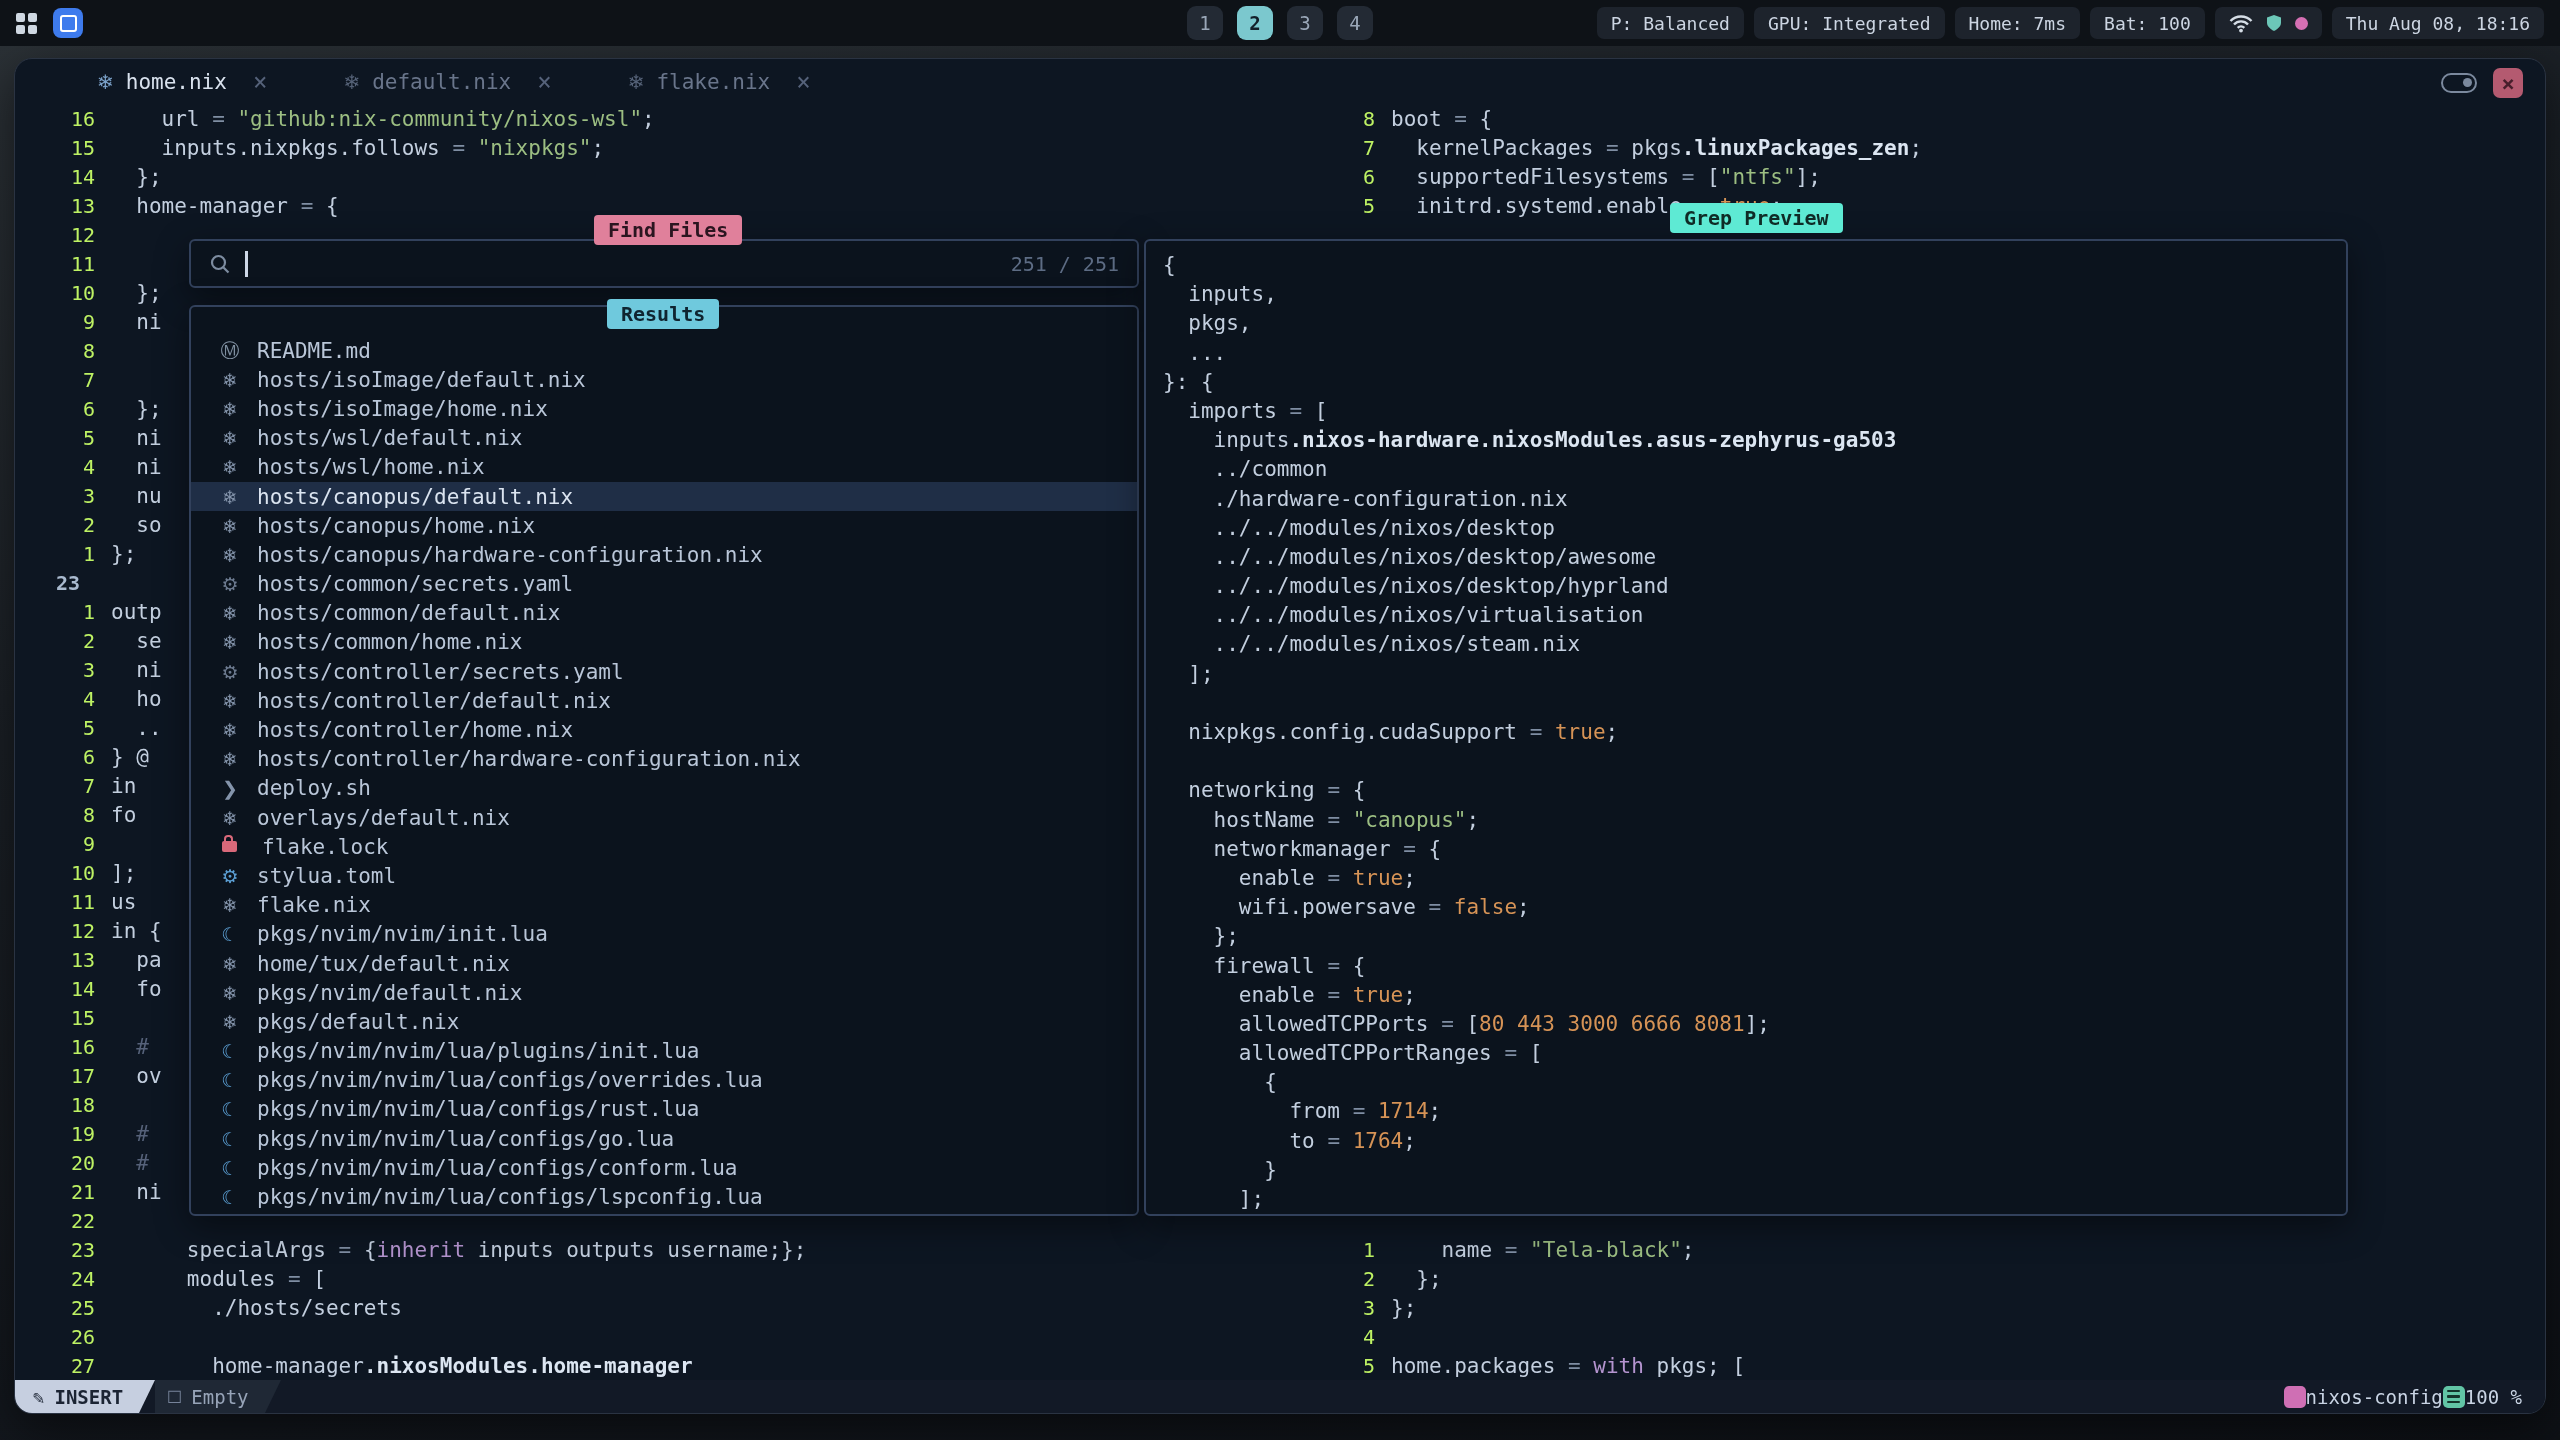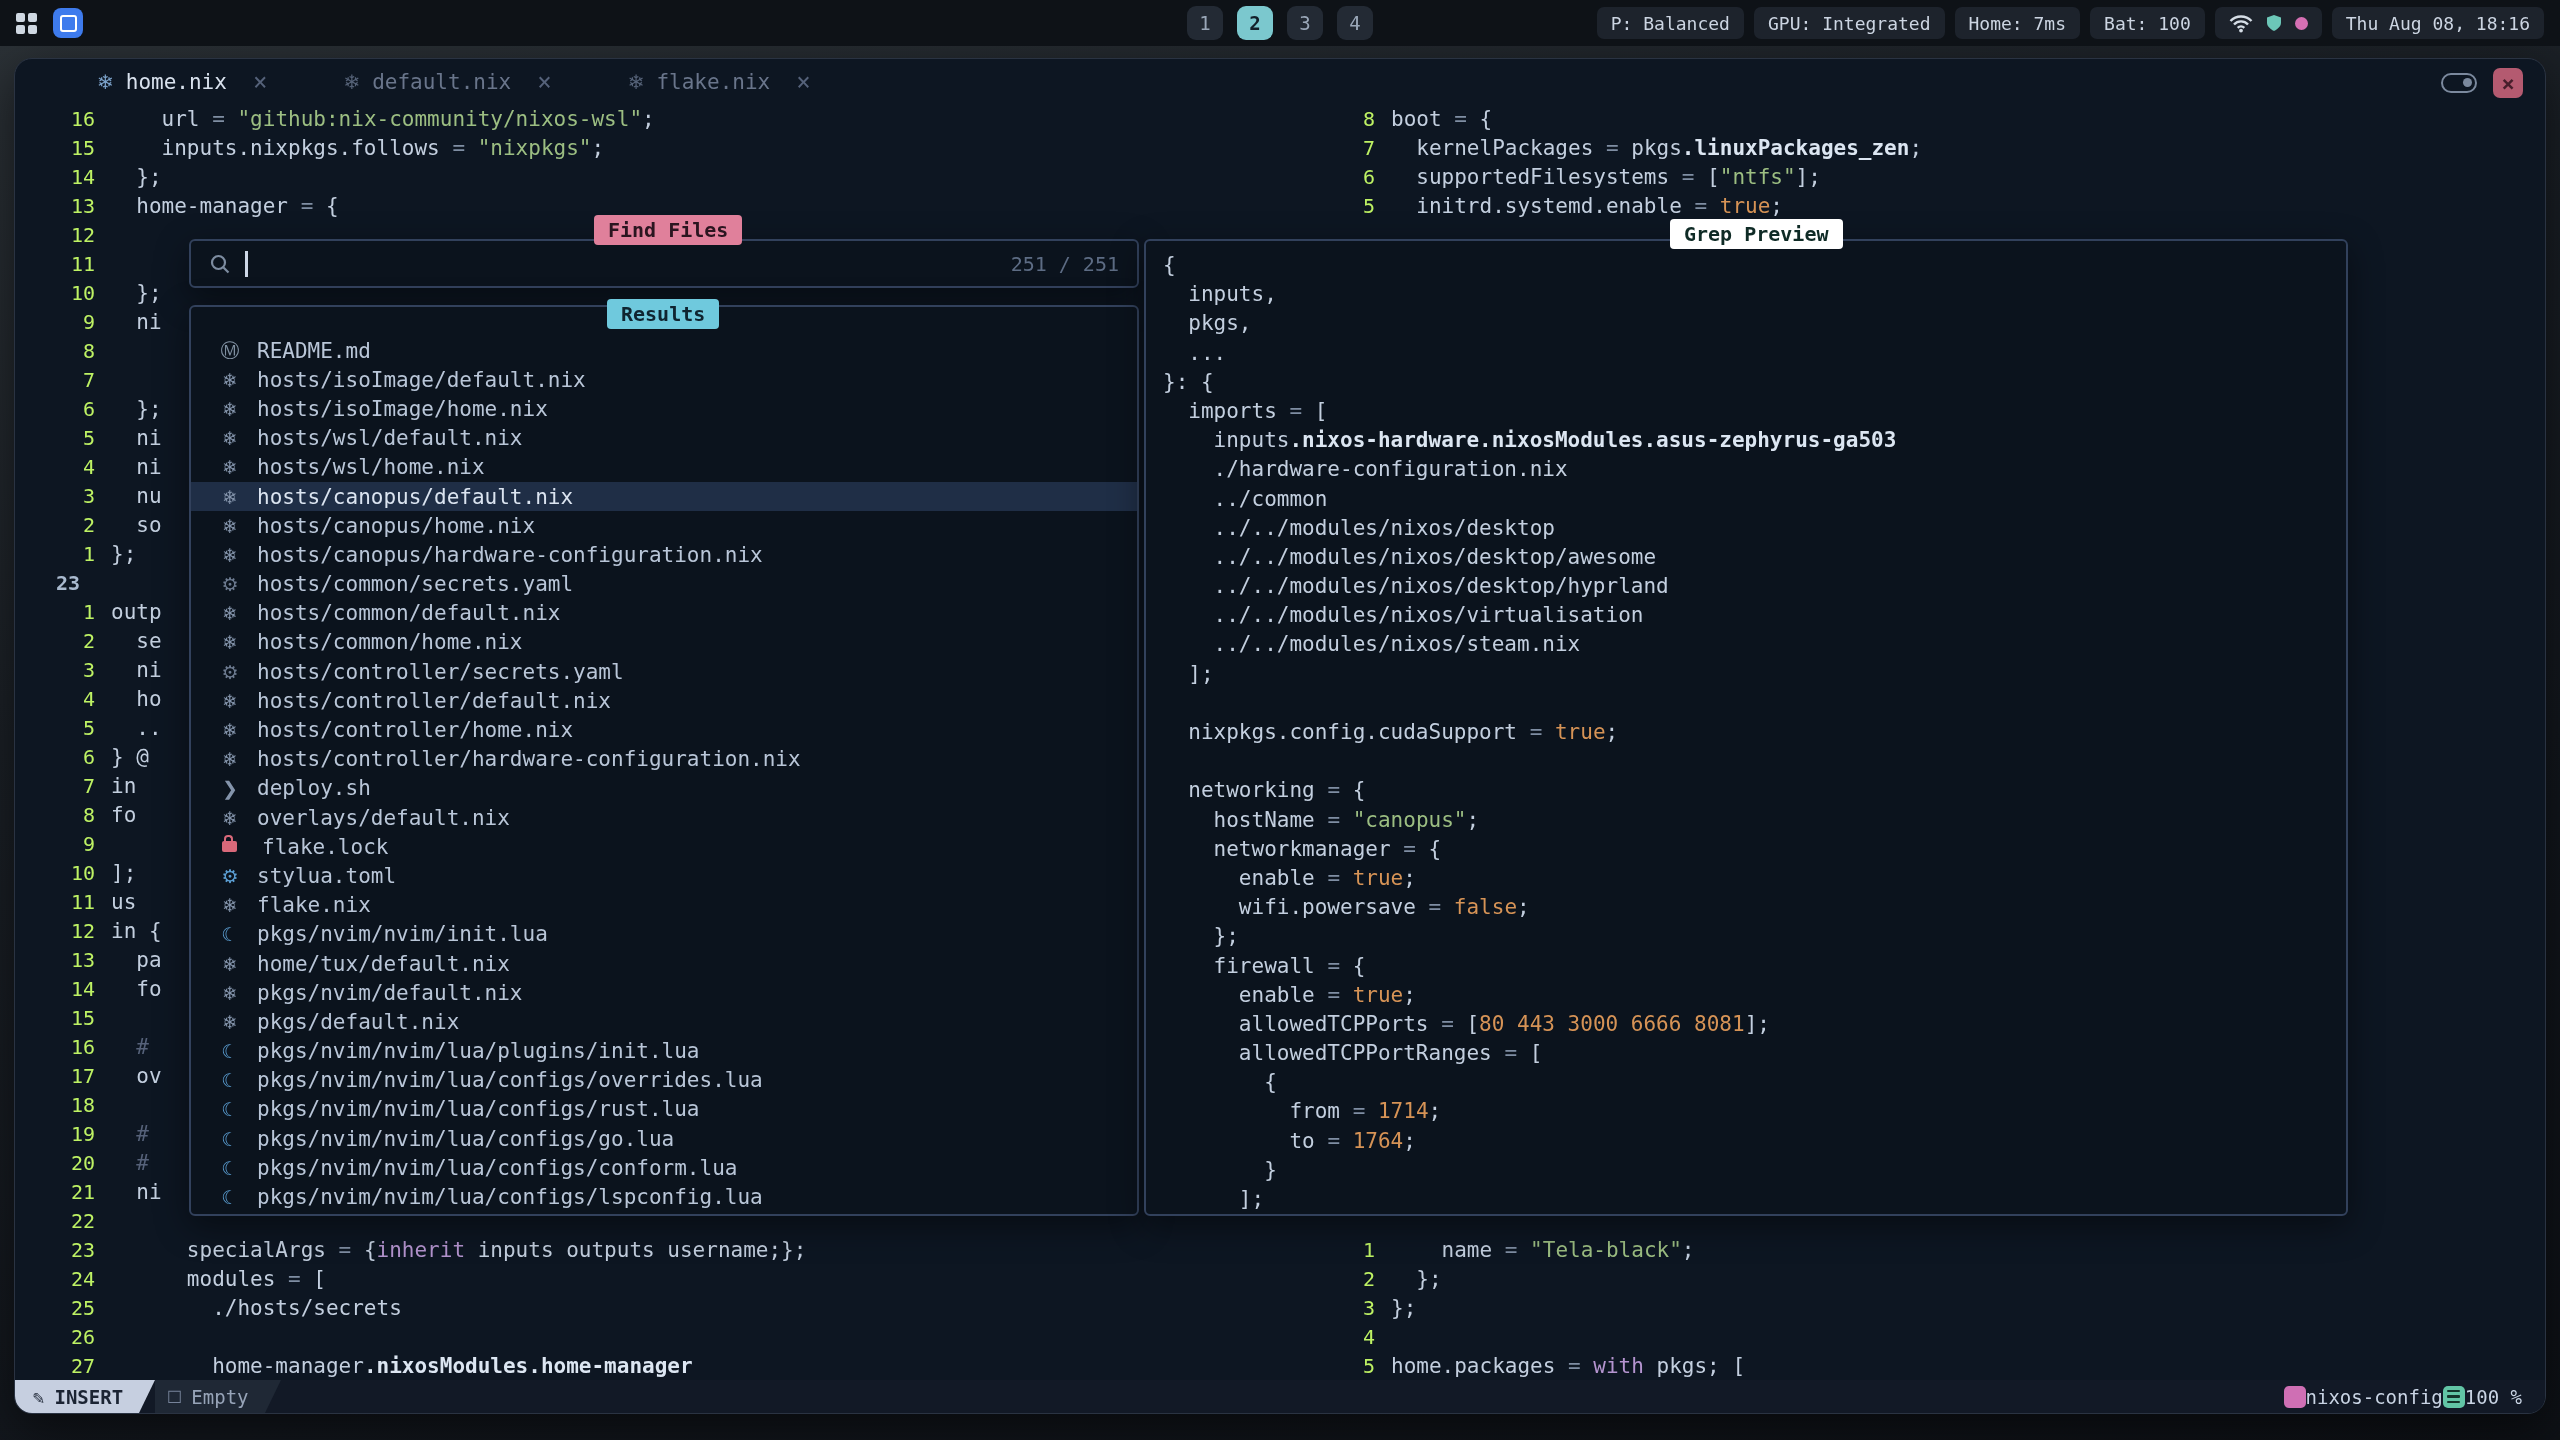"Grep Preview" #badge-preview { background: #ffffff -> #5eead4; top: 160px -> 144px }
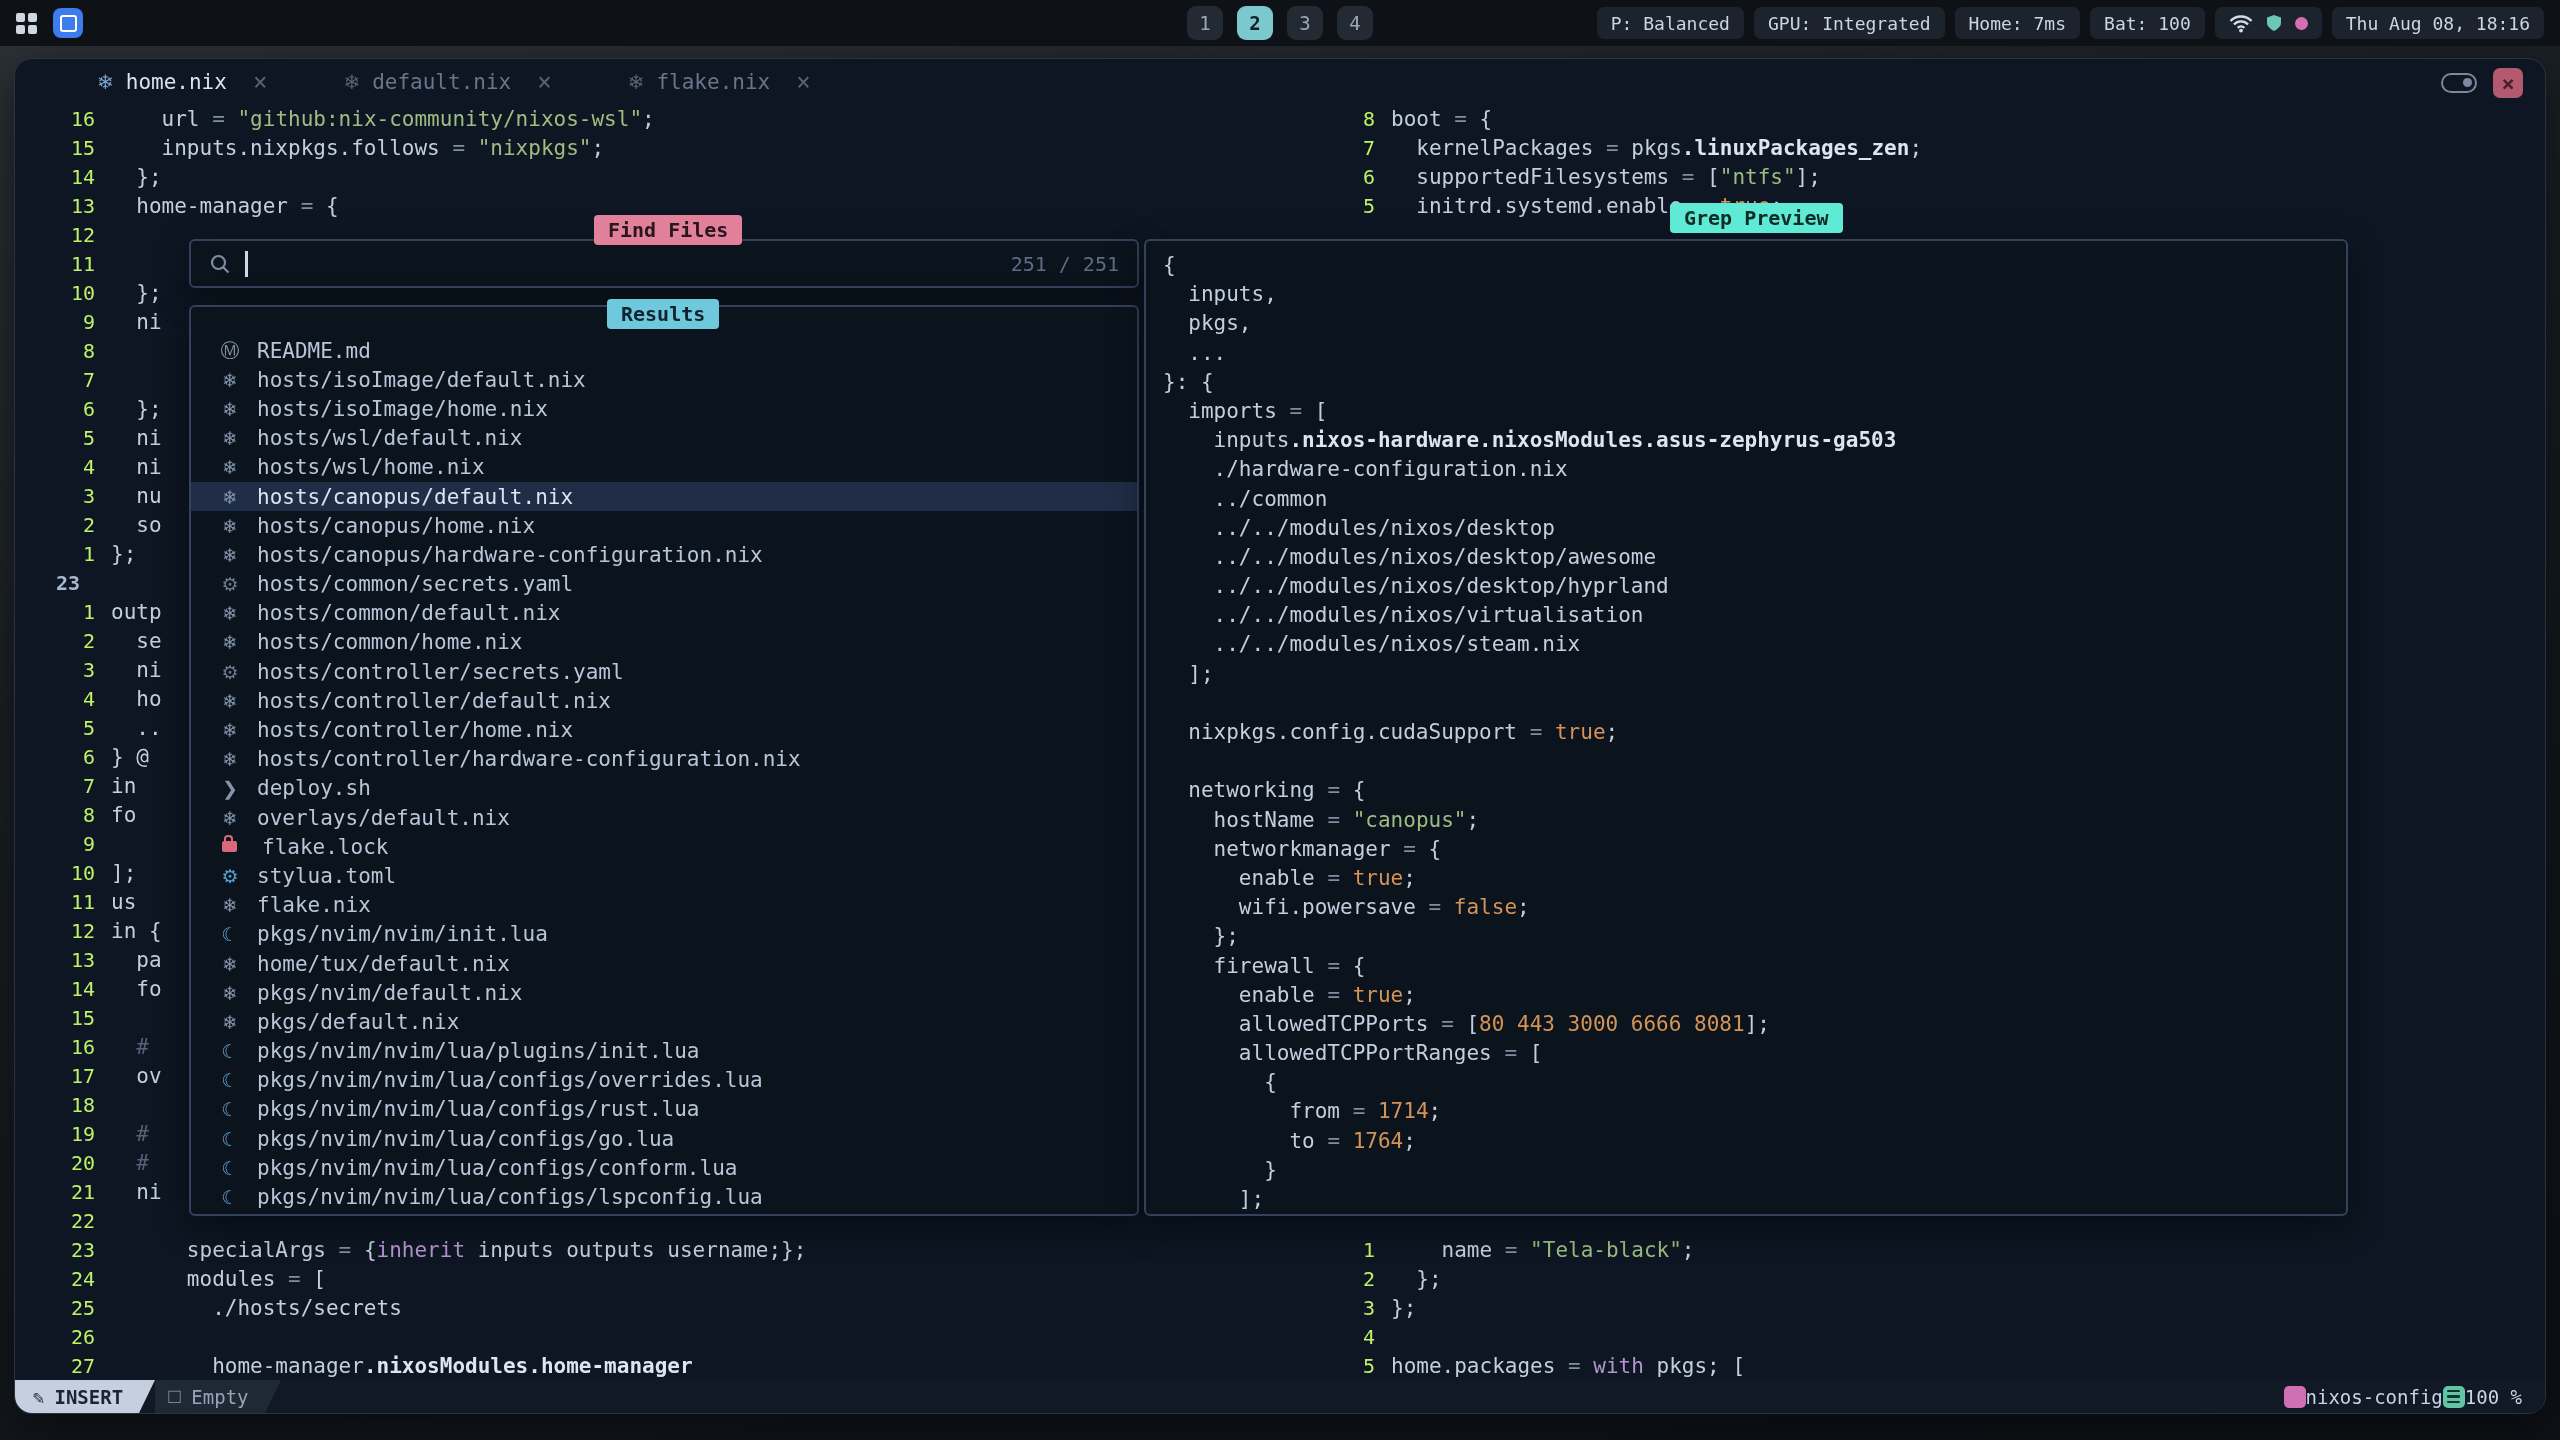"./hardware-configuration.nix" div.pl { order: before "../common" -> after "../common" }
